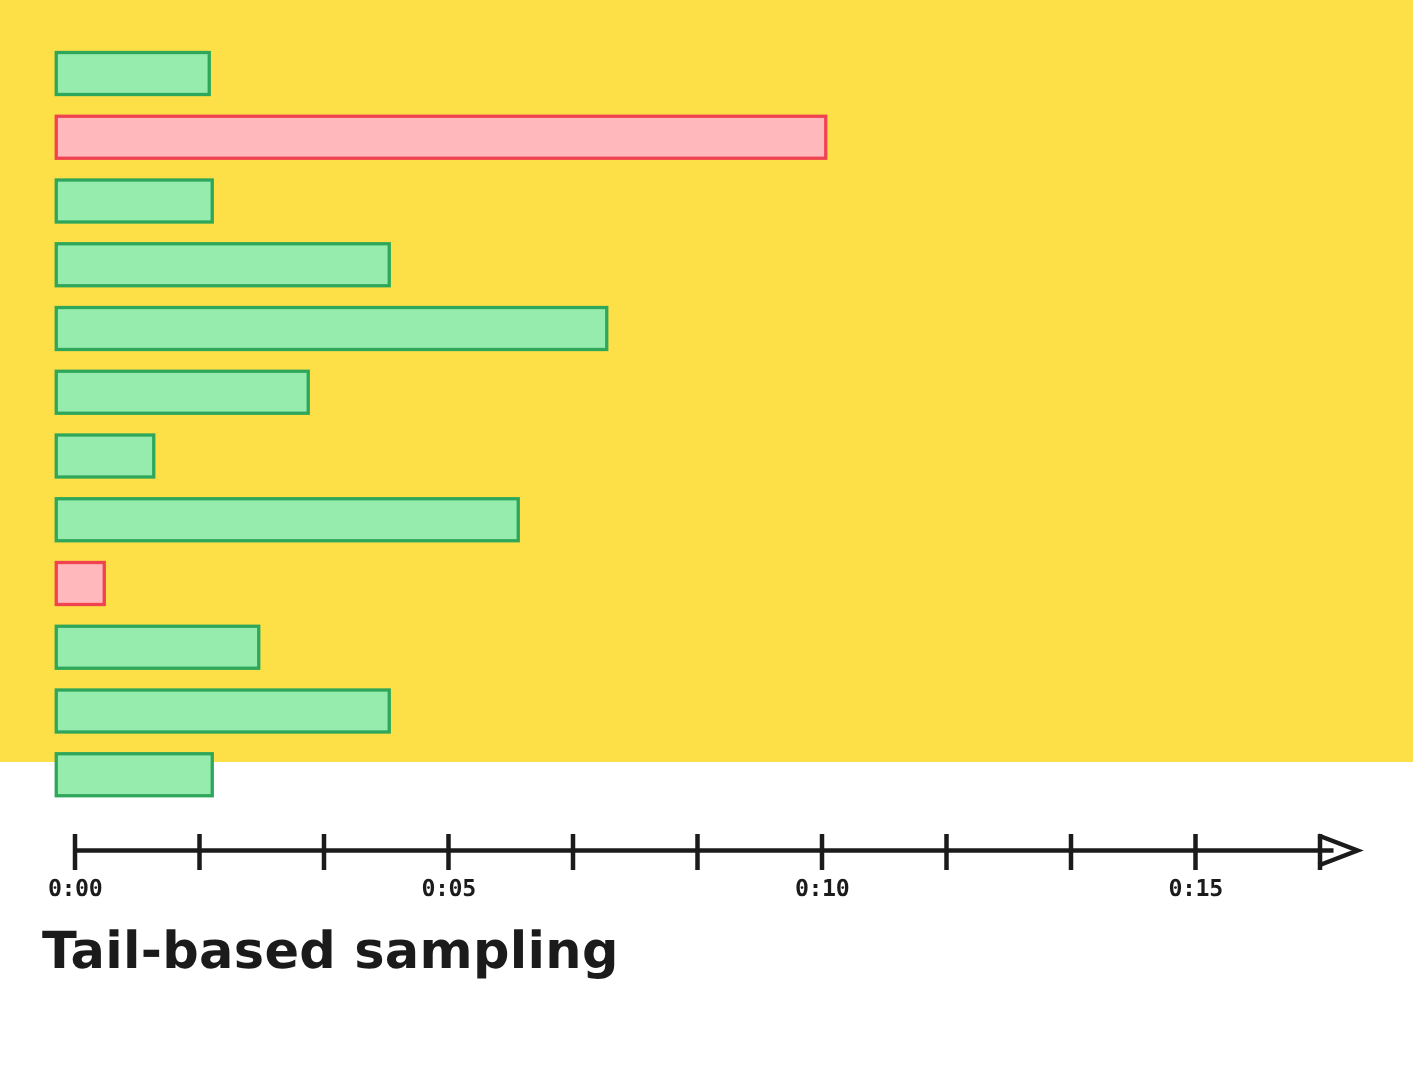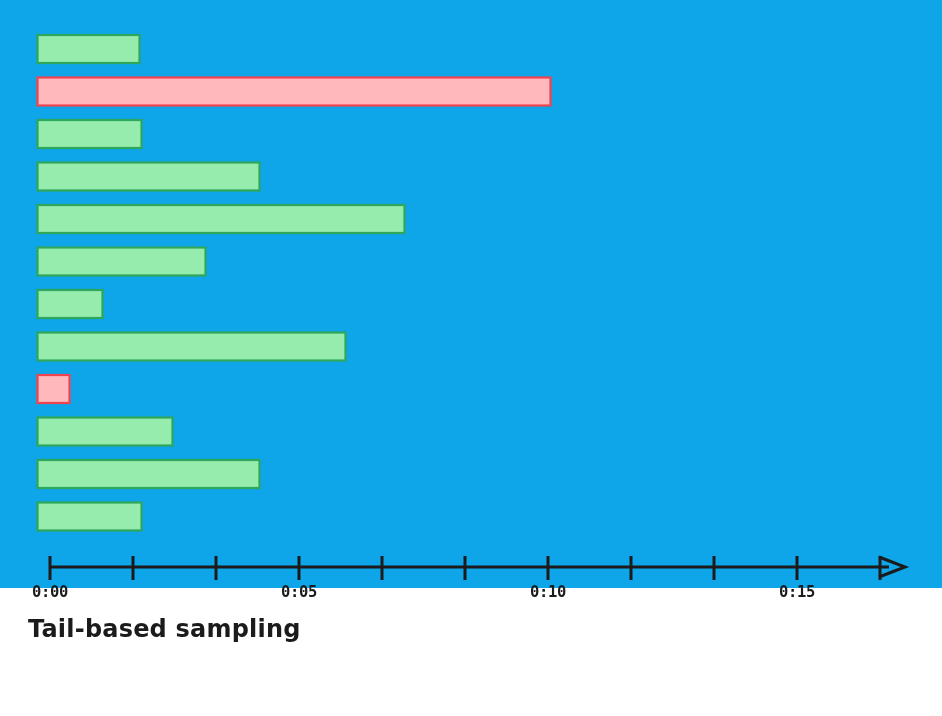"0:00" #stage { background: #0ea5e9 -> #fde047; height: 588px -> 508px }
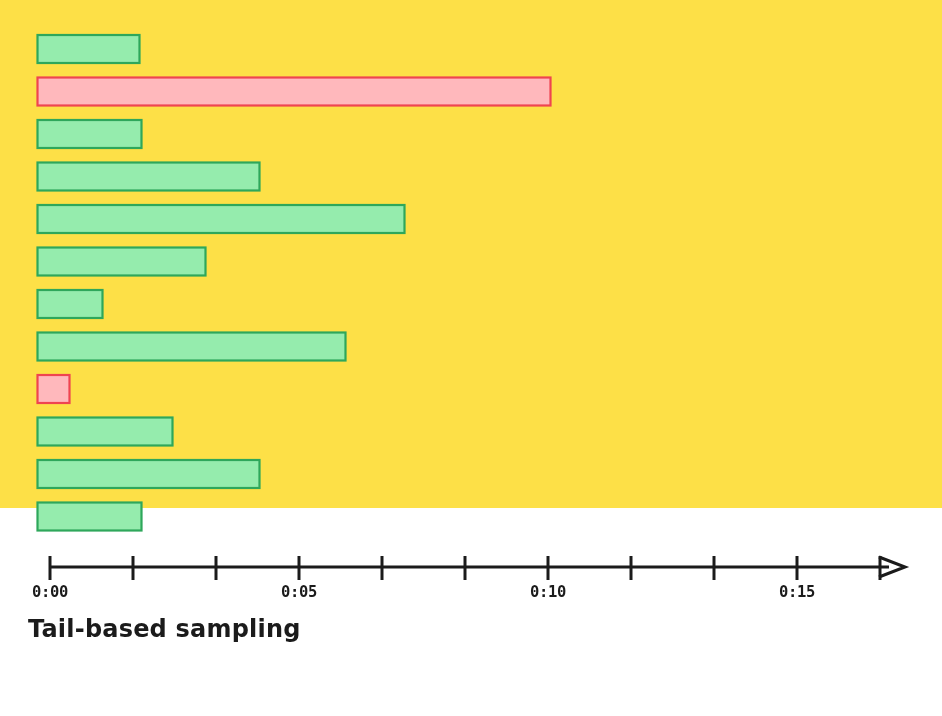"Tail-based sampling" .caption { font-size: 24px -> 34px }
